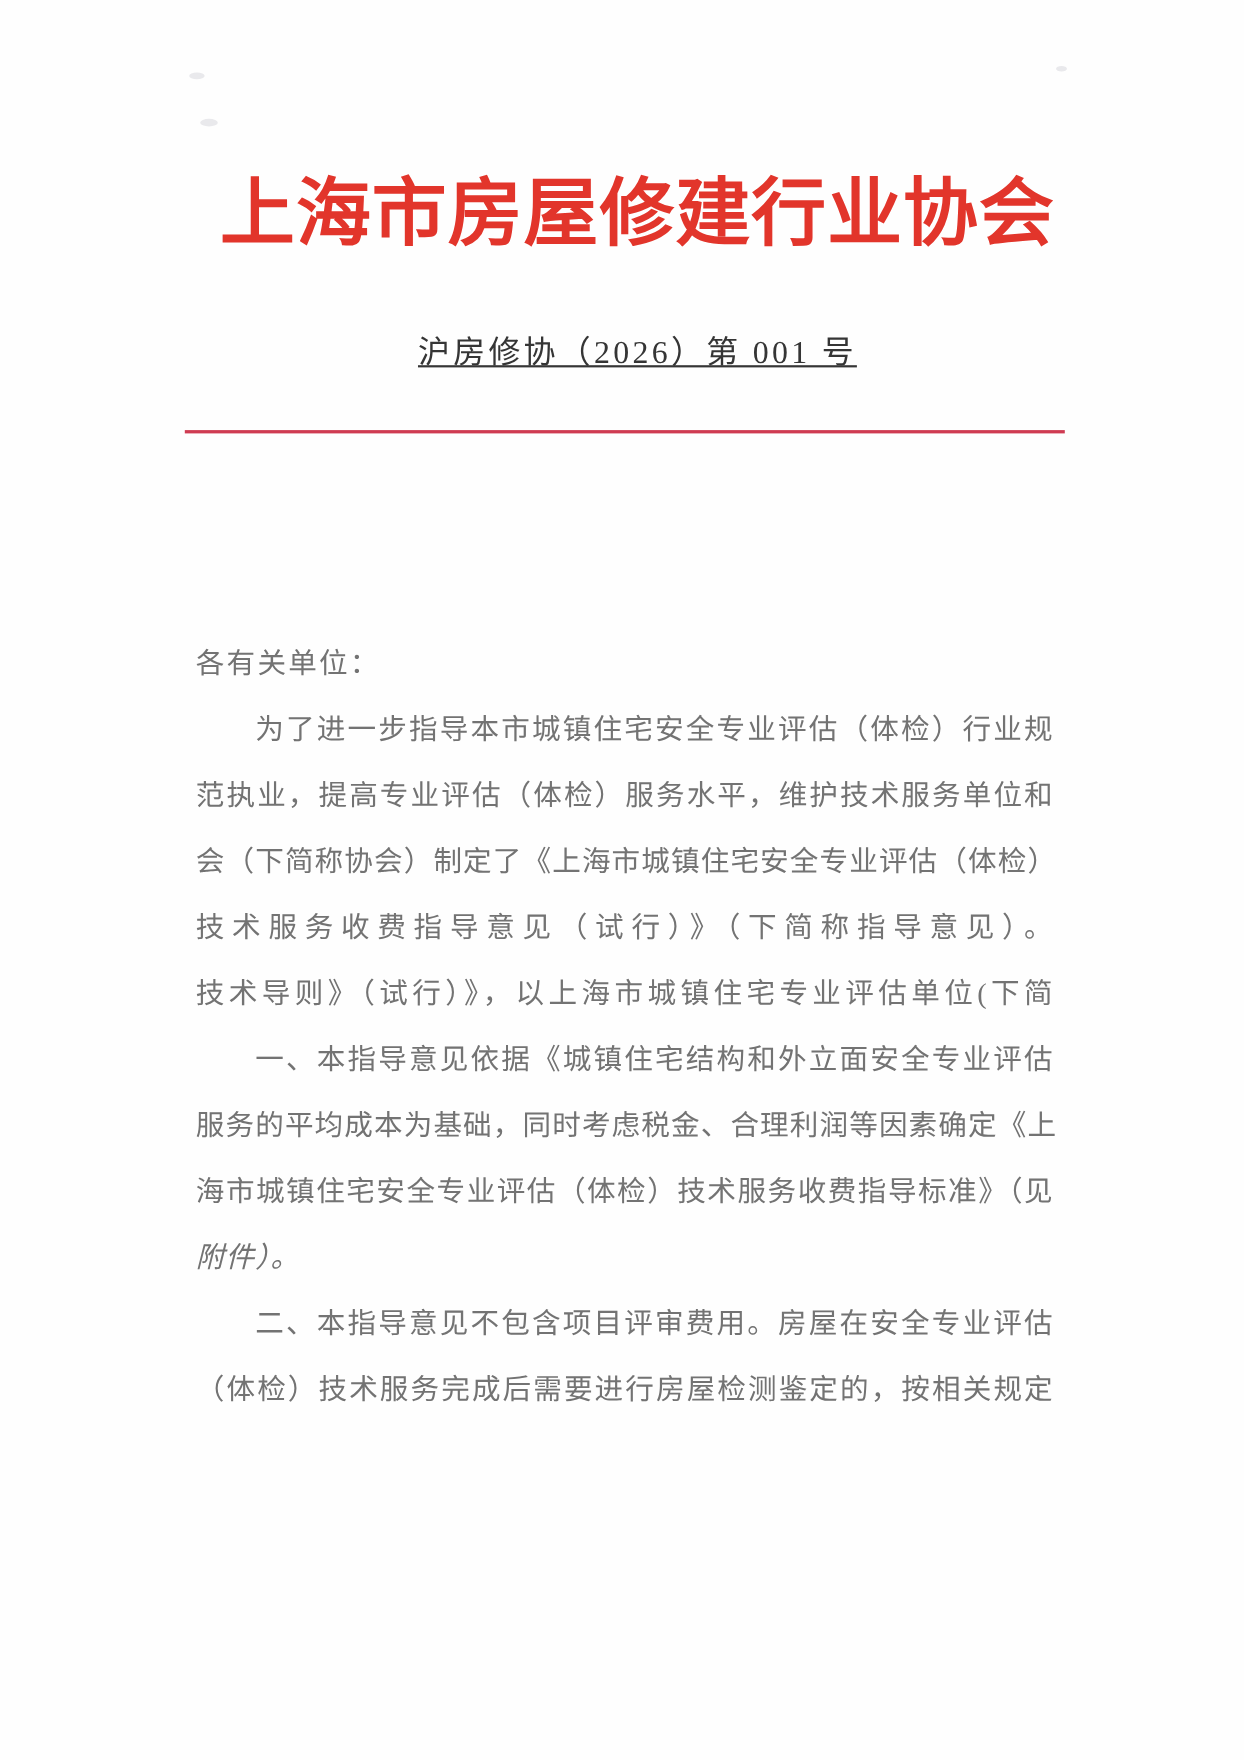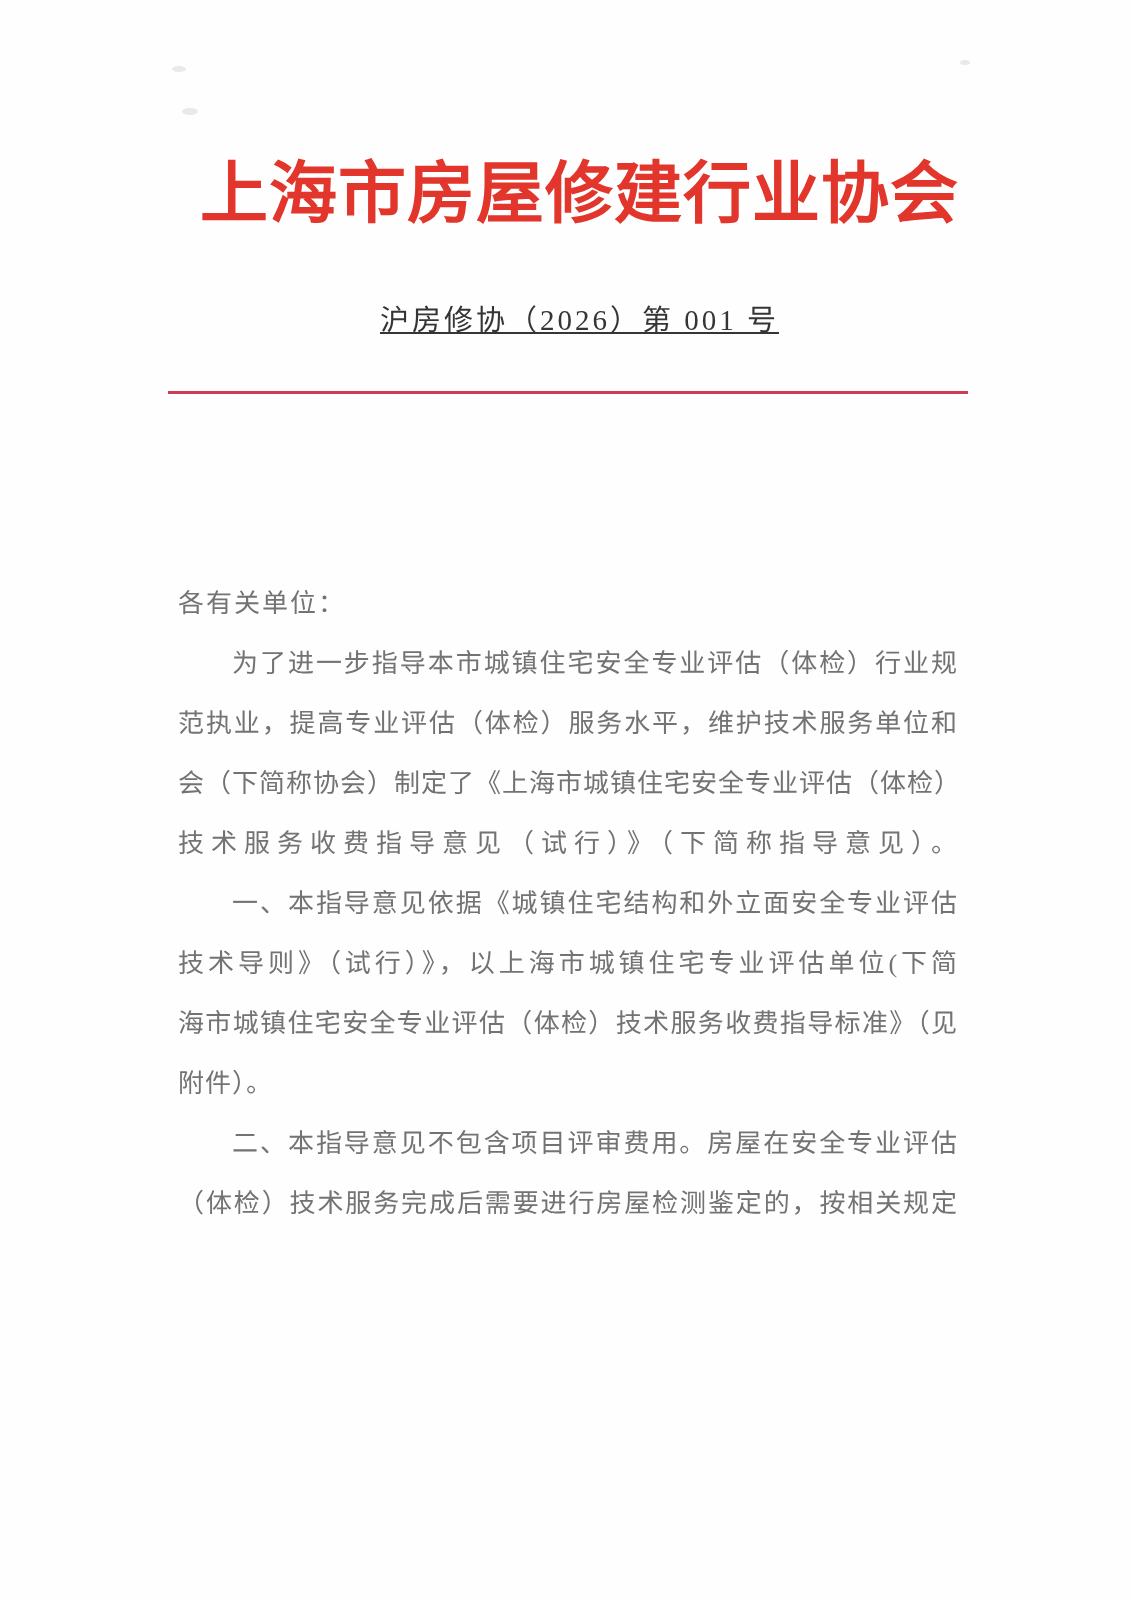"一、本指导意见依据《城镇住宅结构和外立面安全专业评估" div.bline { order: before "技术导则》（试行）》，以上海市城镇住宅专业评估单位(下简" -> after "技术导则》（试行）》，以上海市城镇住宅专业评估单位(下简" }
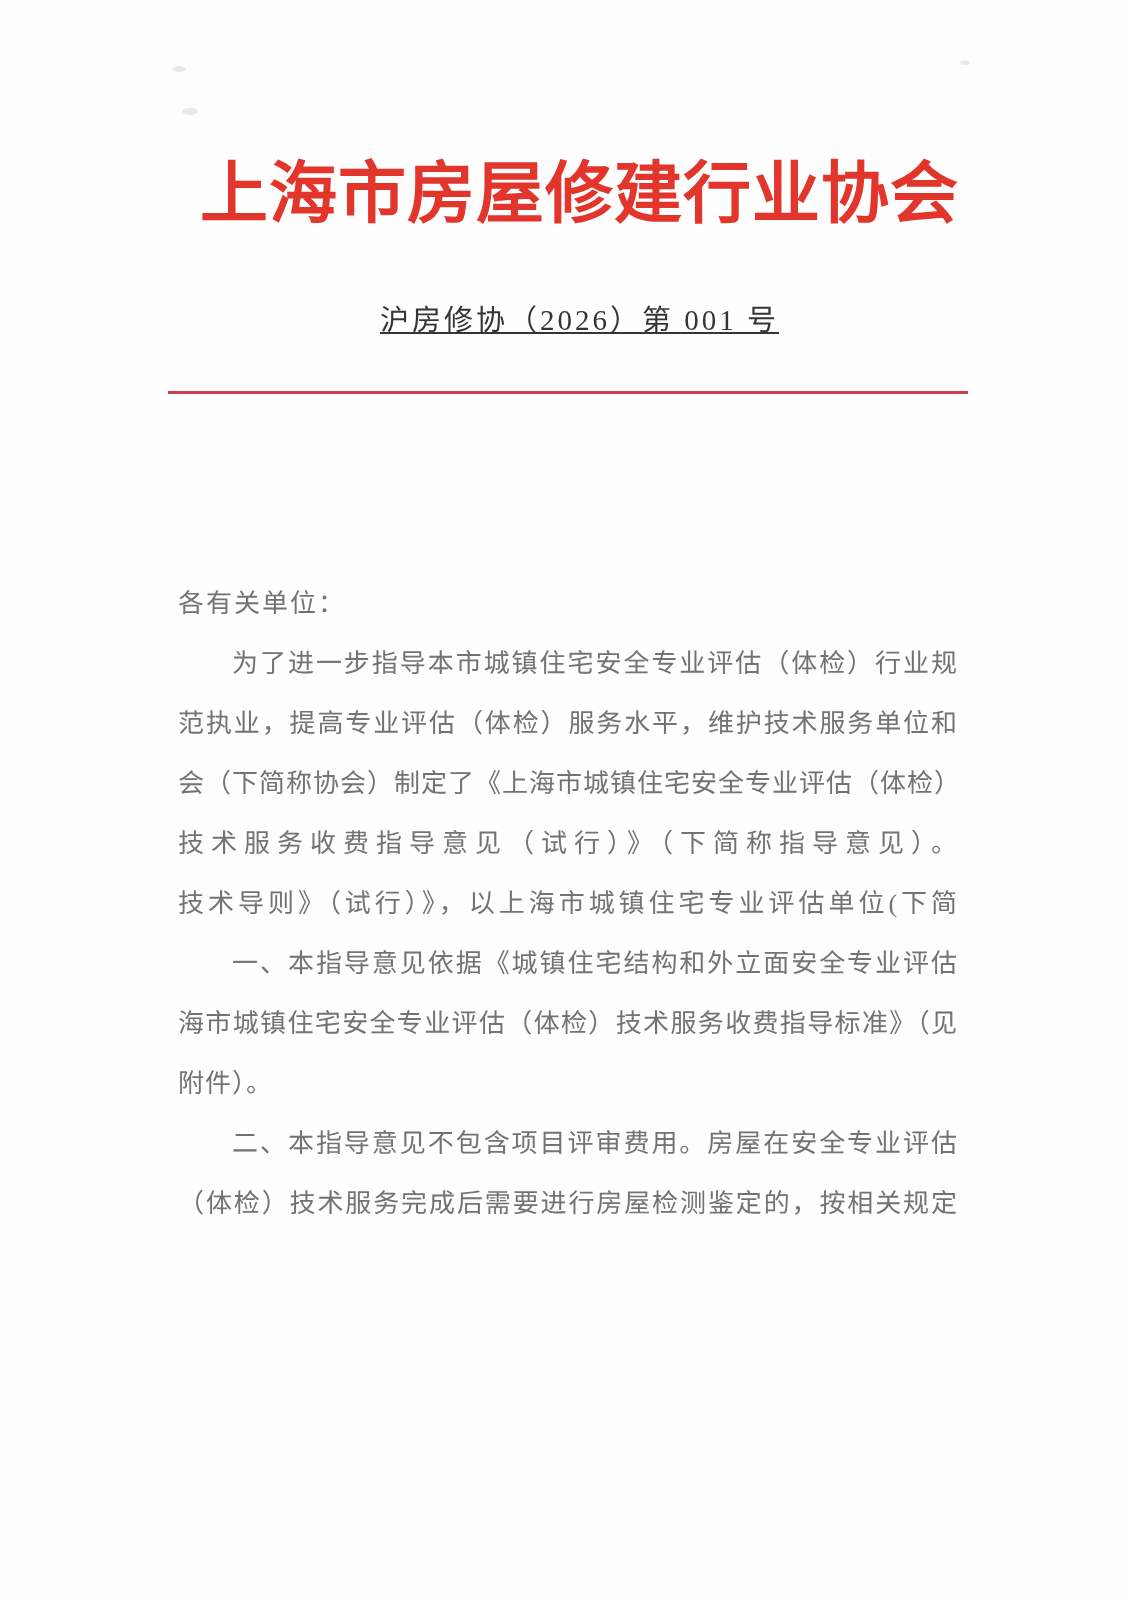"服务的平均成本为基础，同时考虑税金、合理利润等因素确定《上" div.bline { html: none -> <div>服务的平均成本为基础，同时考虑税金、合理利润等因素确定《上</div> }
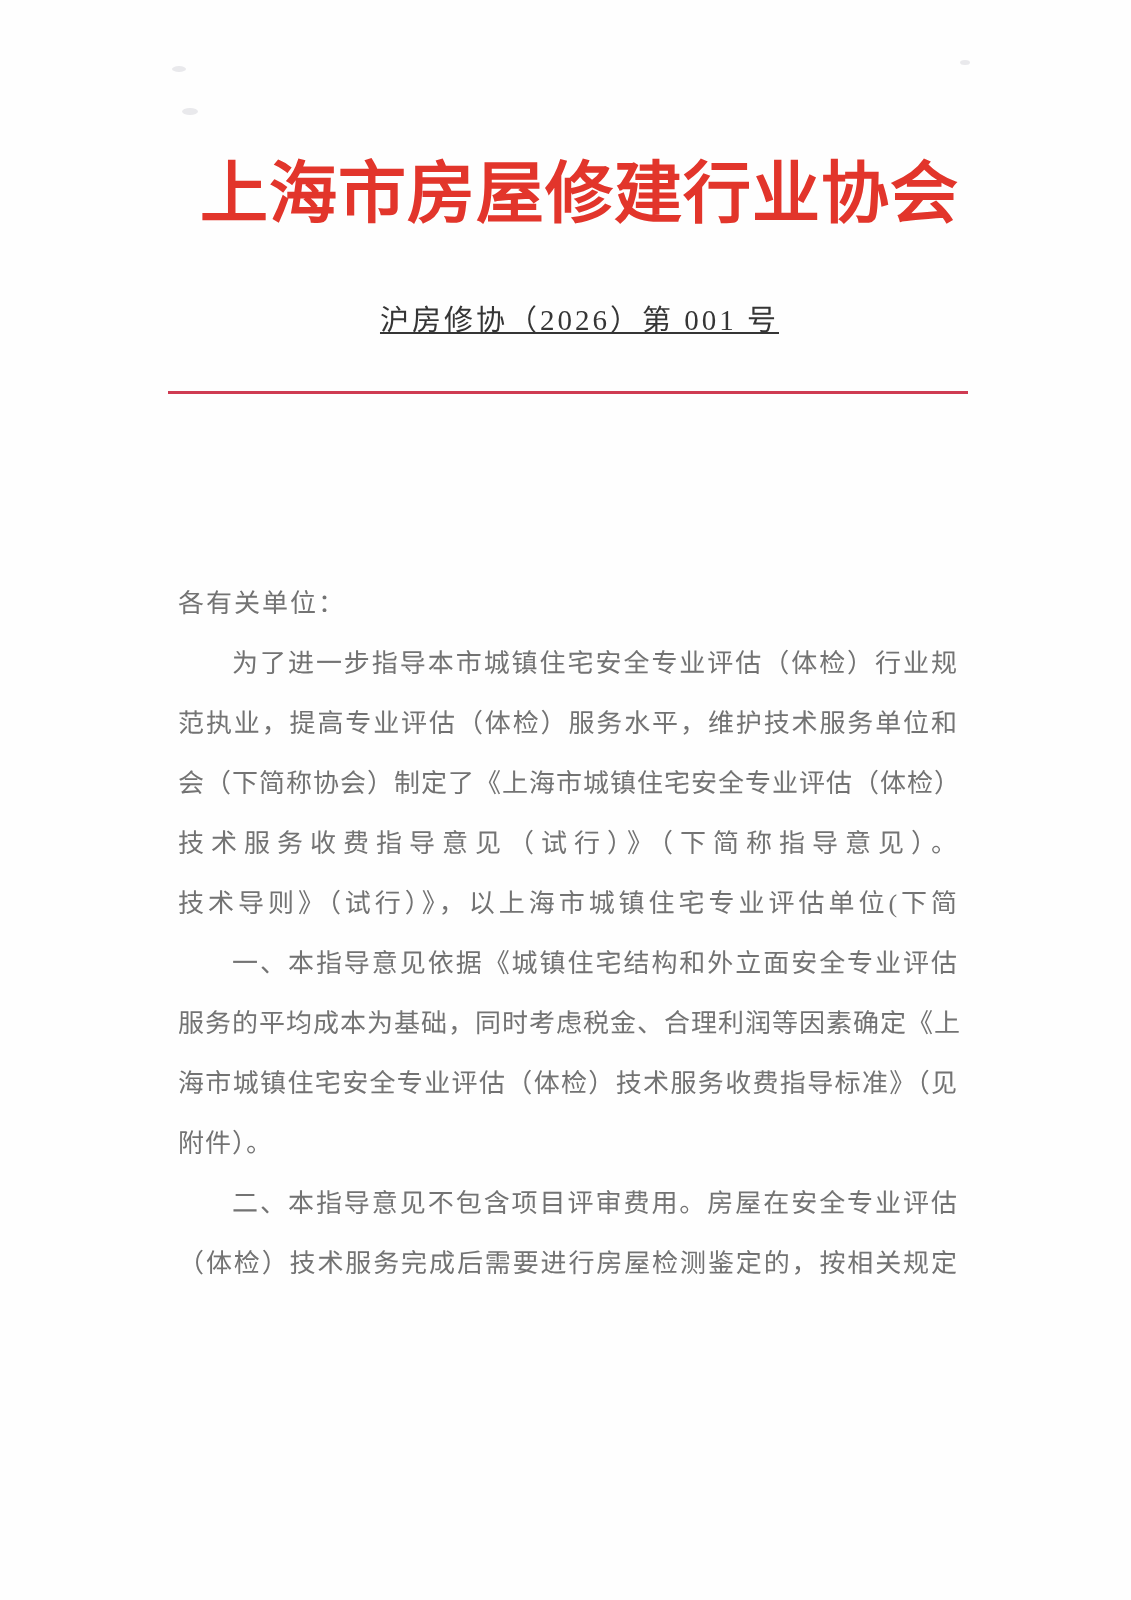"附件）。" .bline.close { font-style: none -> italic }
